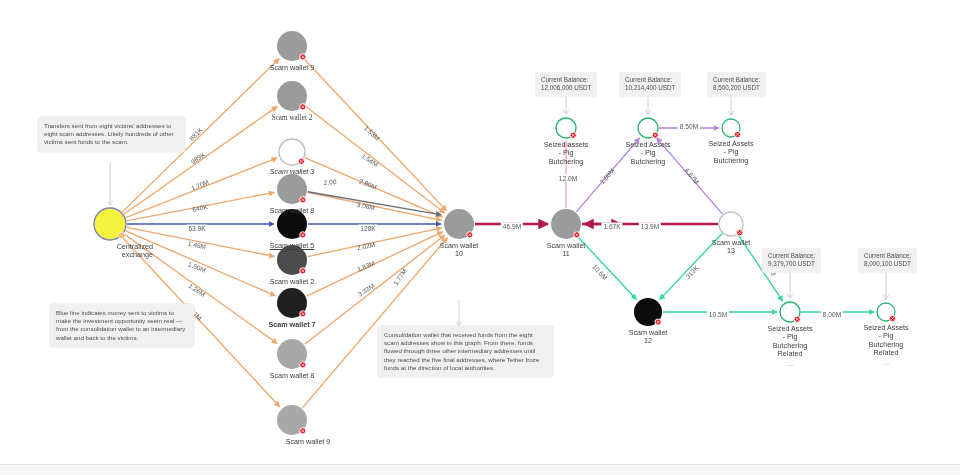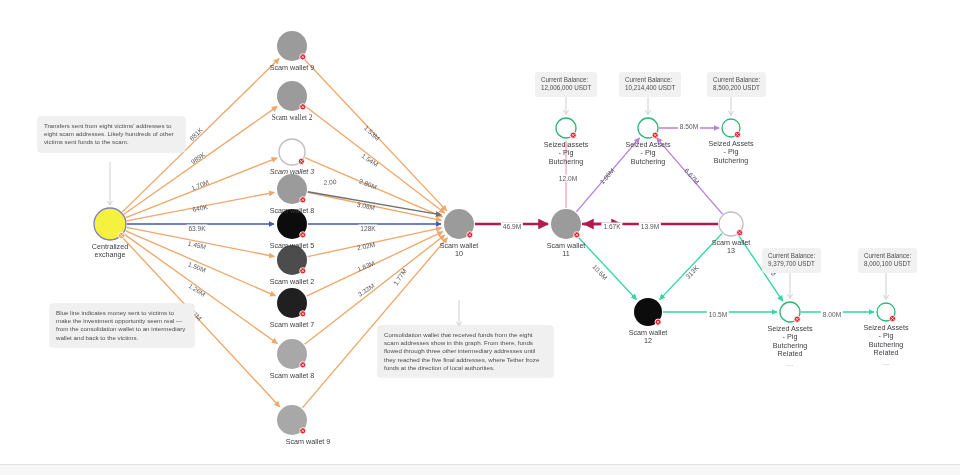"Centralized" div.nlabel { text-align: none -> right }
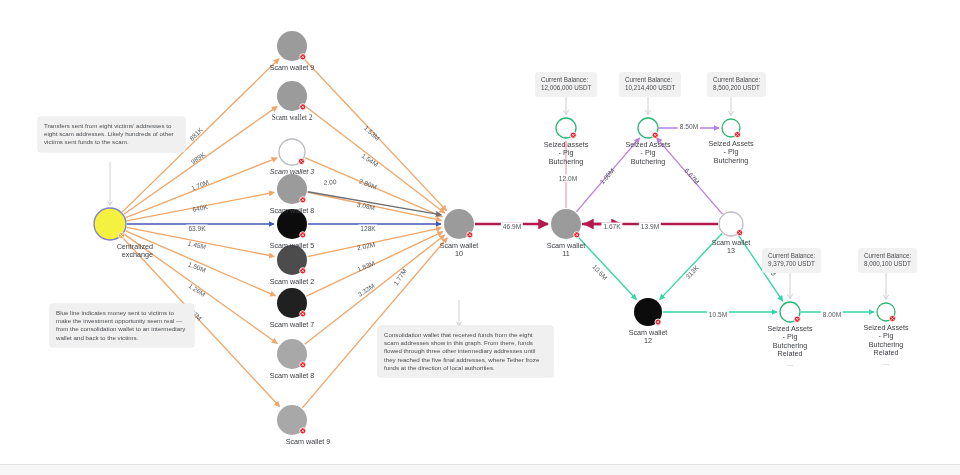"Scam wallet 5" div.nlabel { text-decoration: none -> underline }
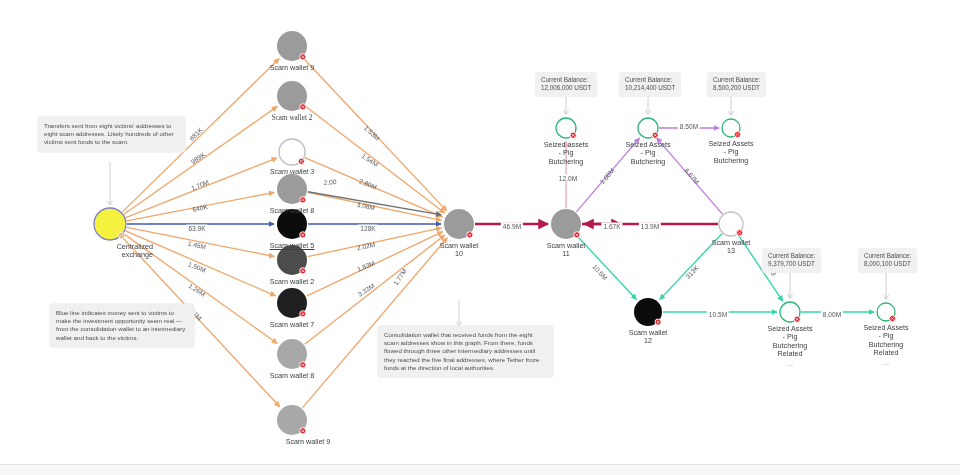"Scam wallet 7" div.nlabel { font-weight: none -> bold }
